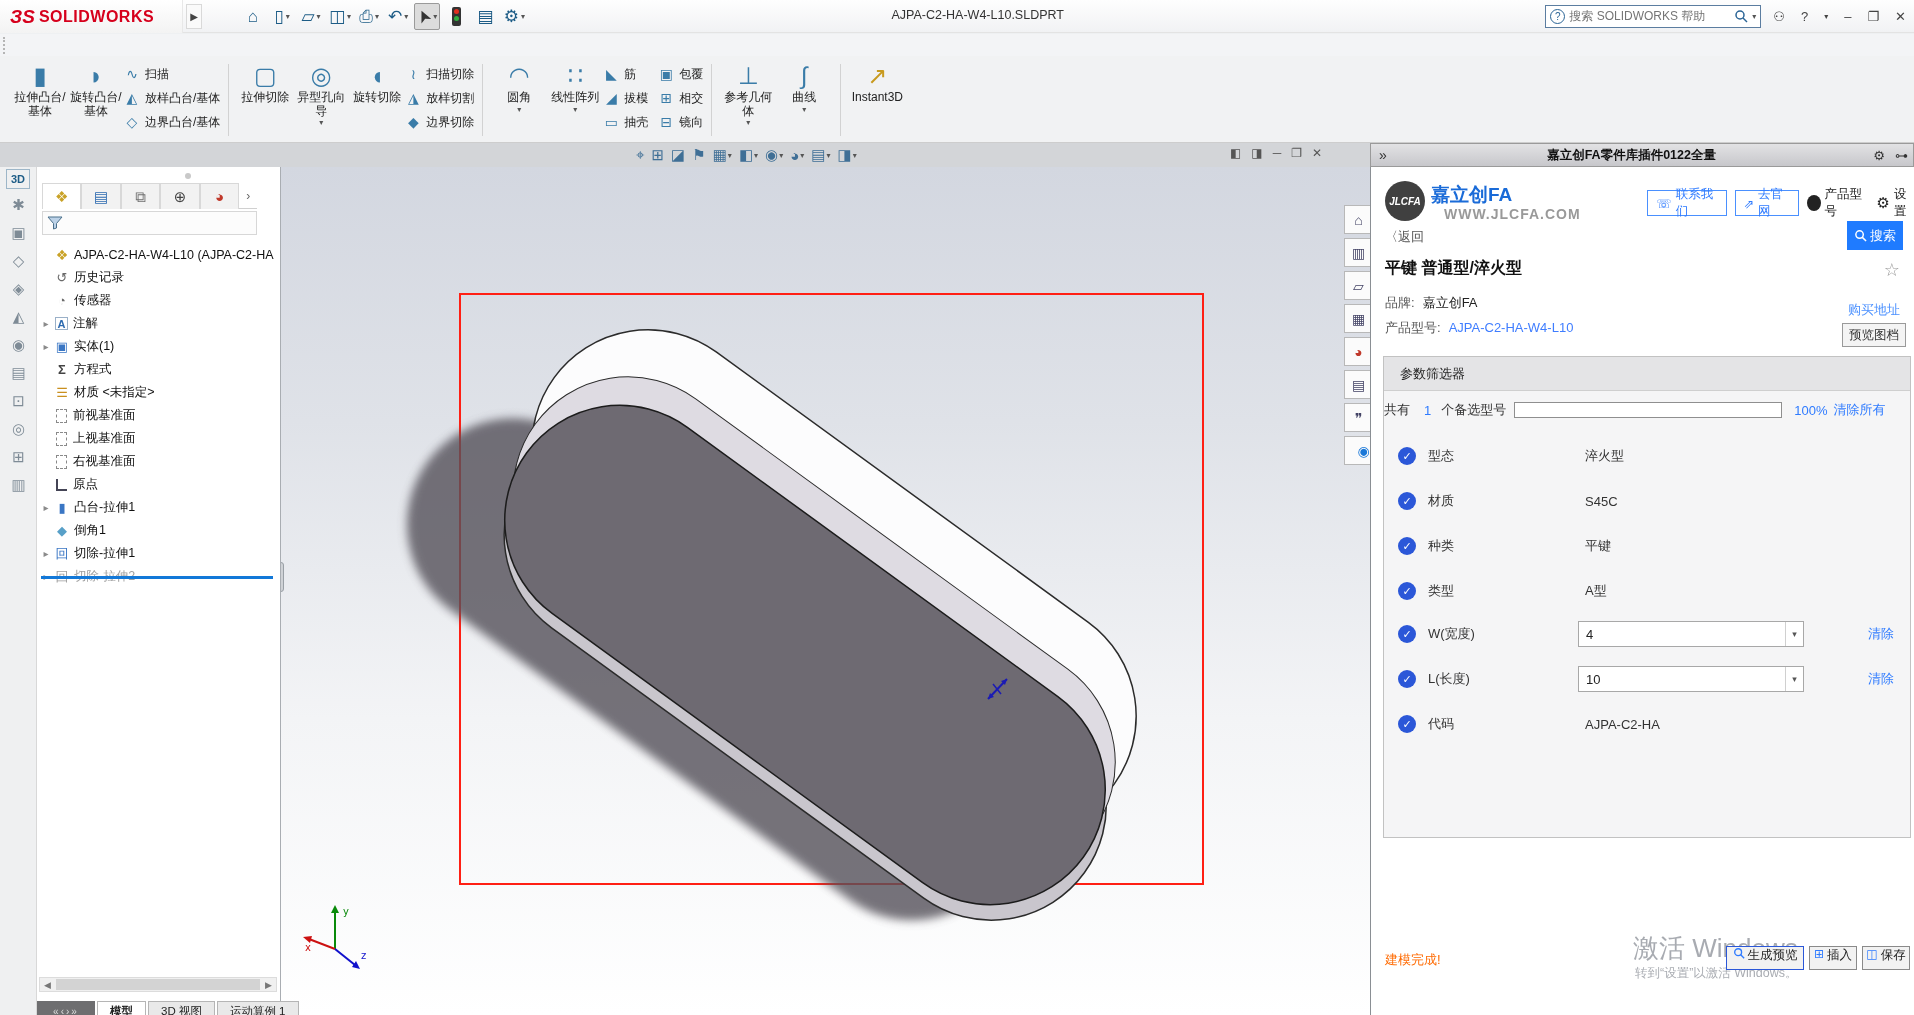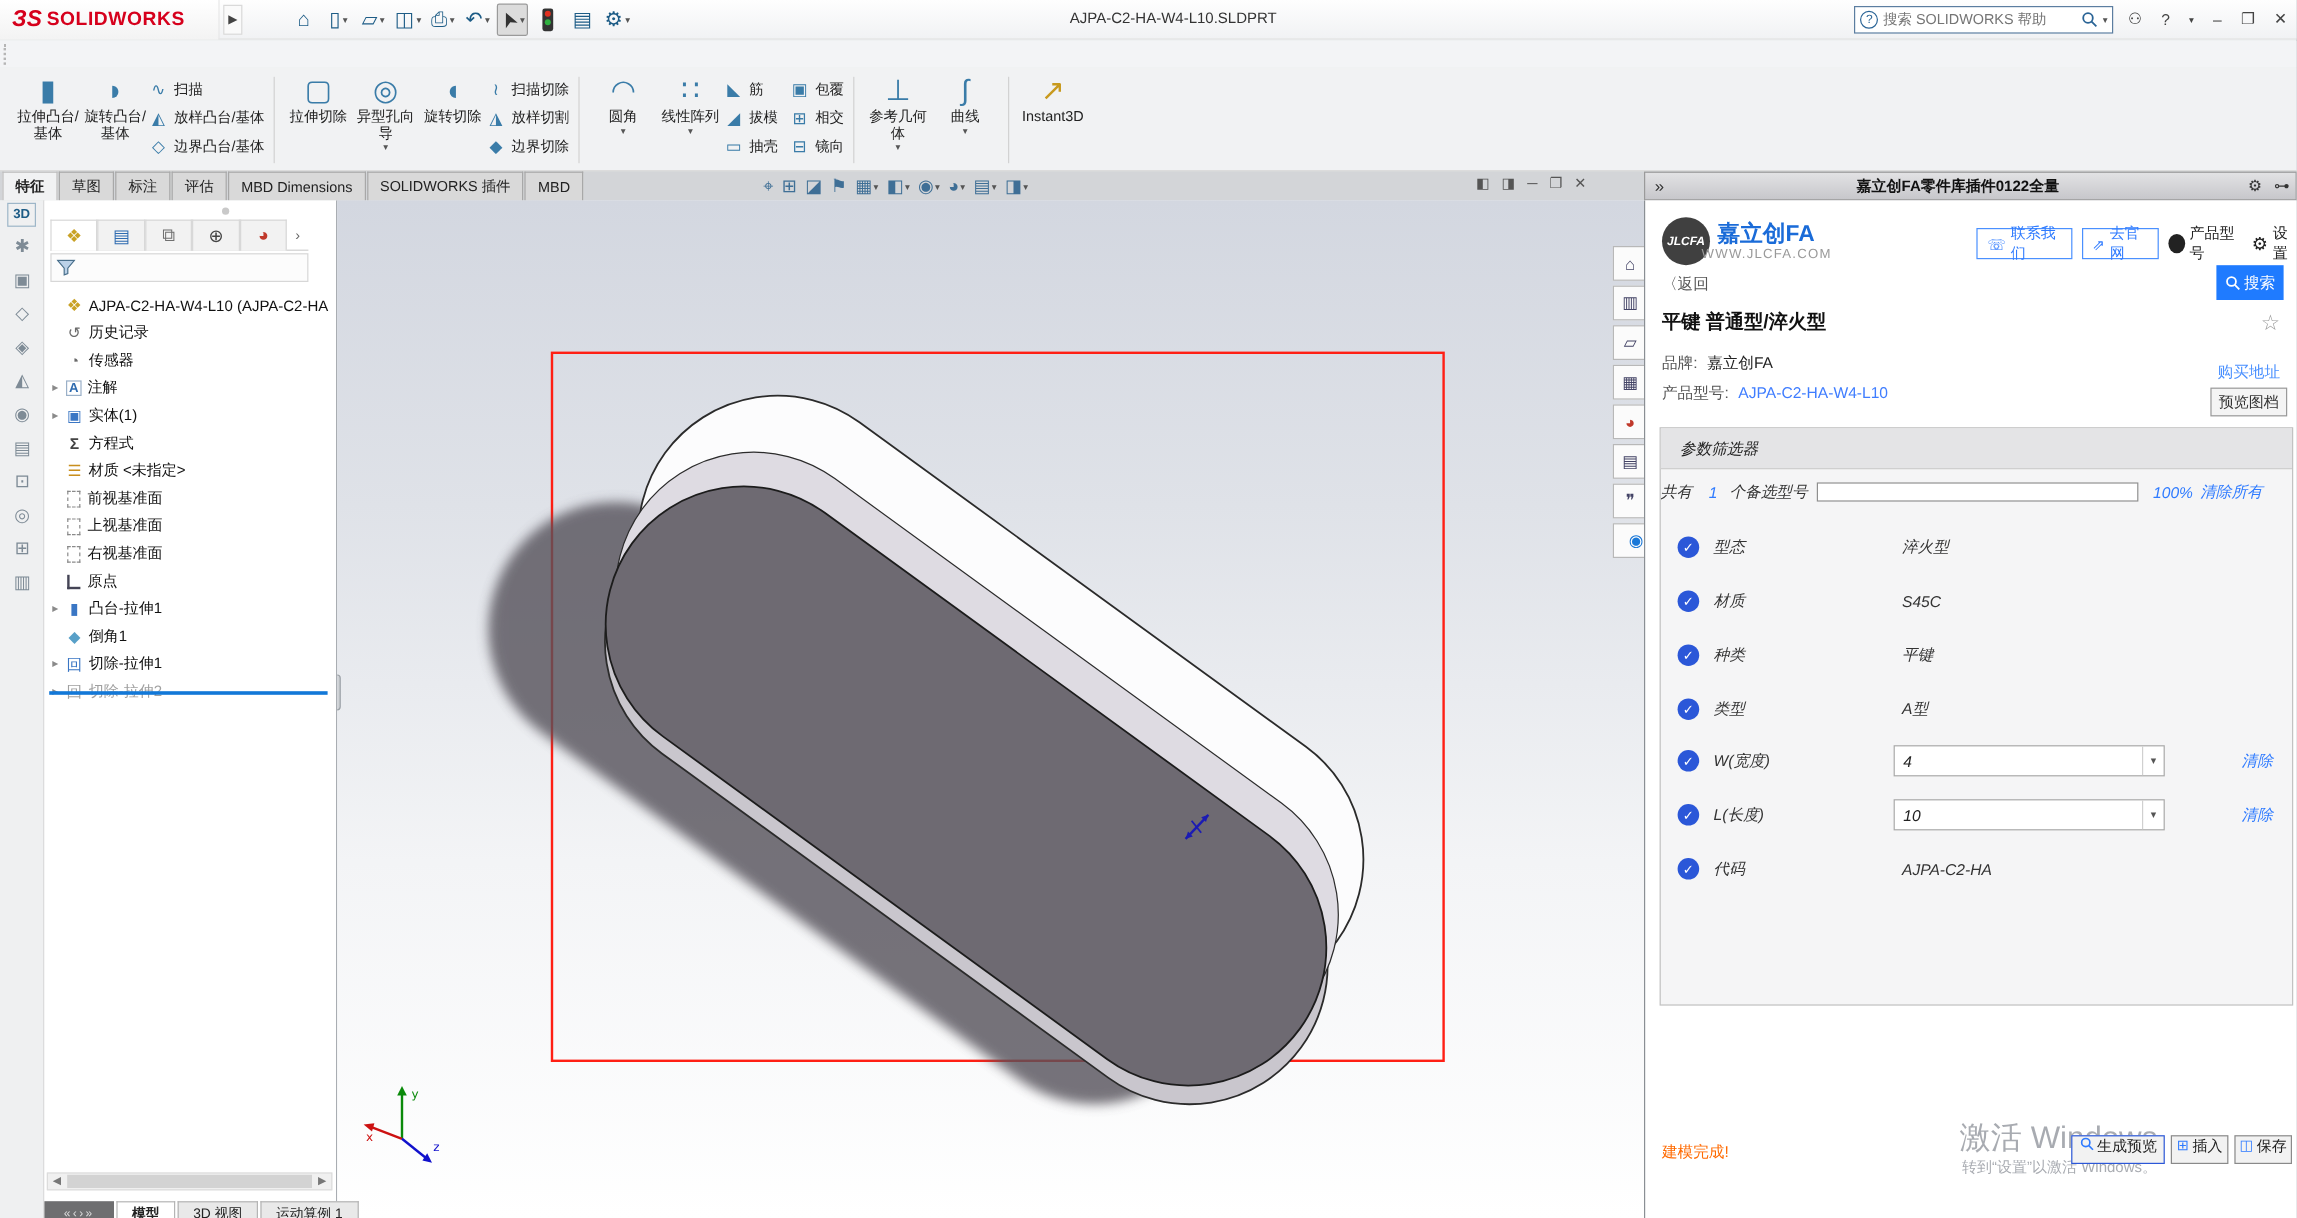"特征" div.abs { html: <div> <div>特征</div> <div>草图</div> <div>标注</div> <div>评估</div> <div>MBD Dimensions</div> <div>SOLIDWORKS 插件</div> <div>MBD</div> </div> -> none }
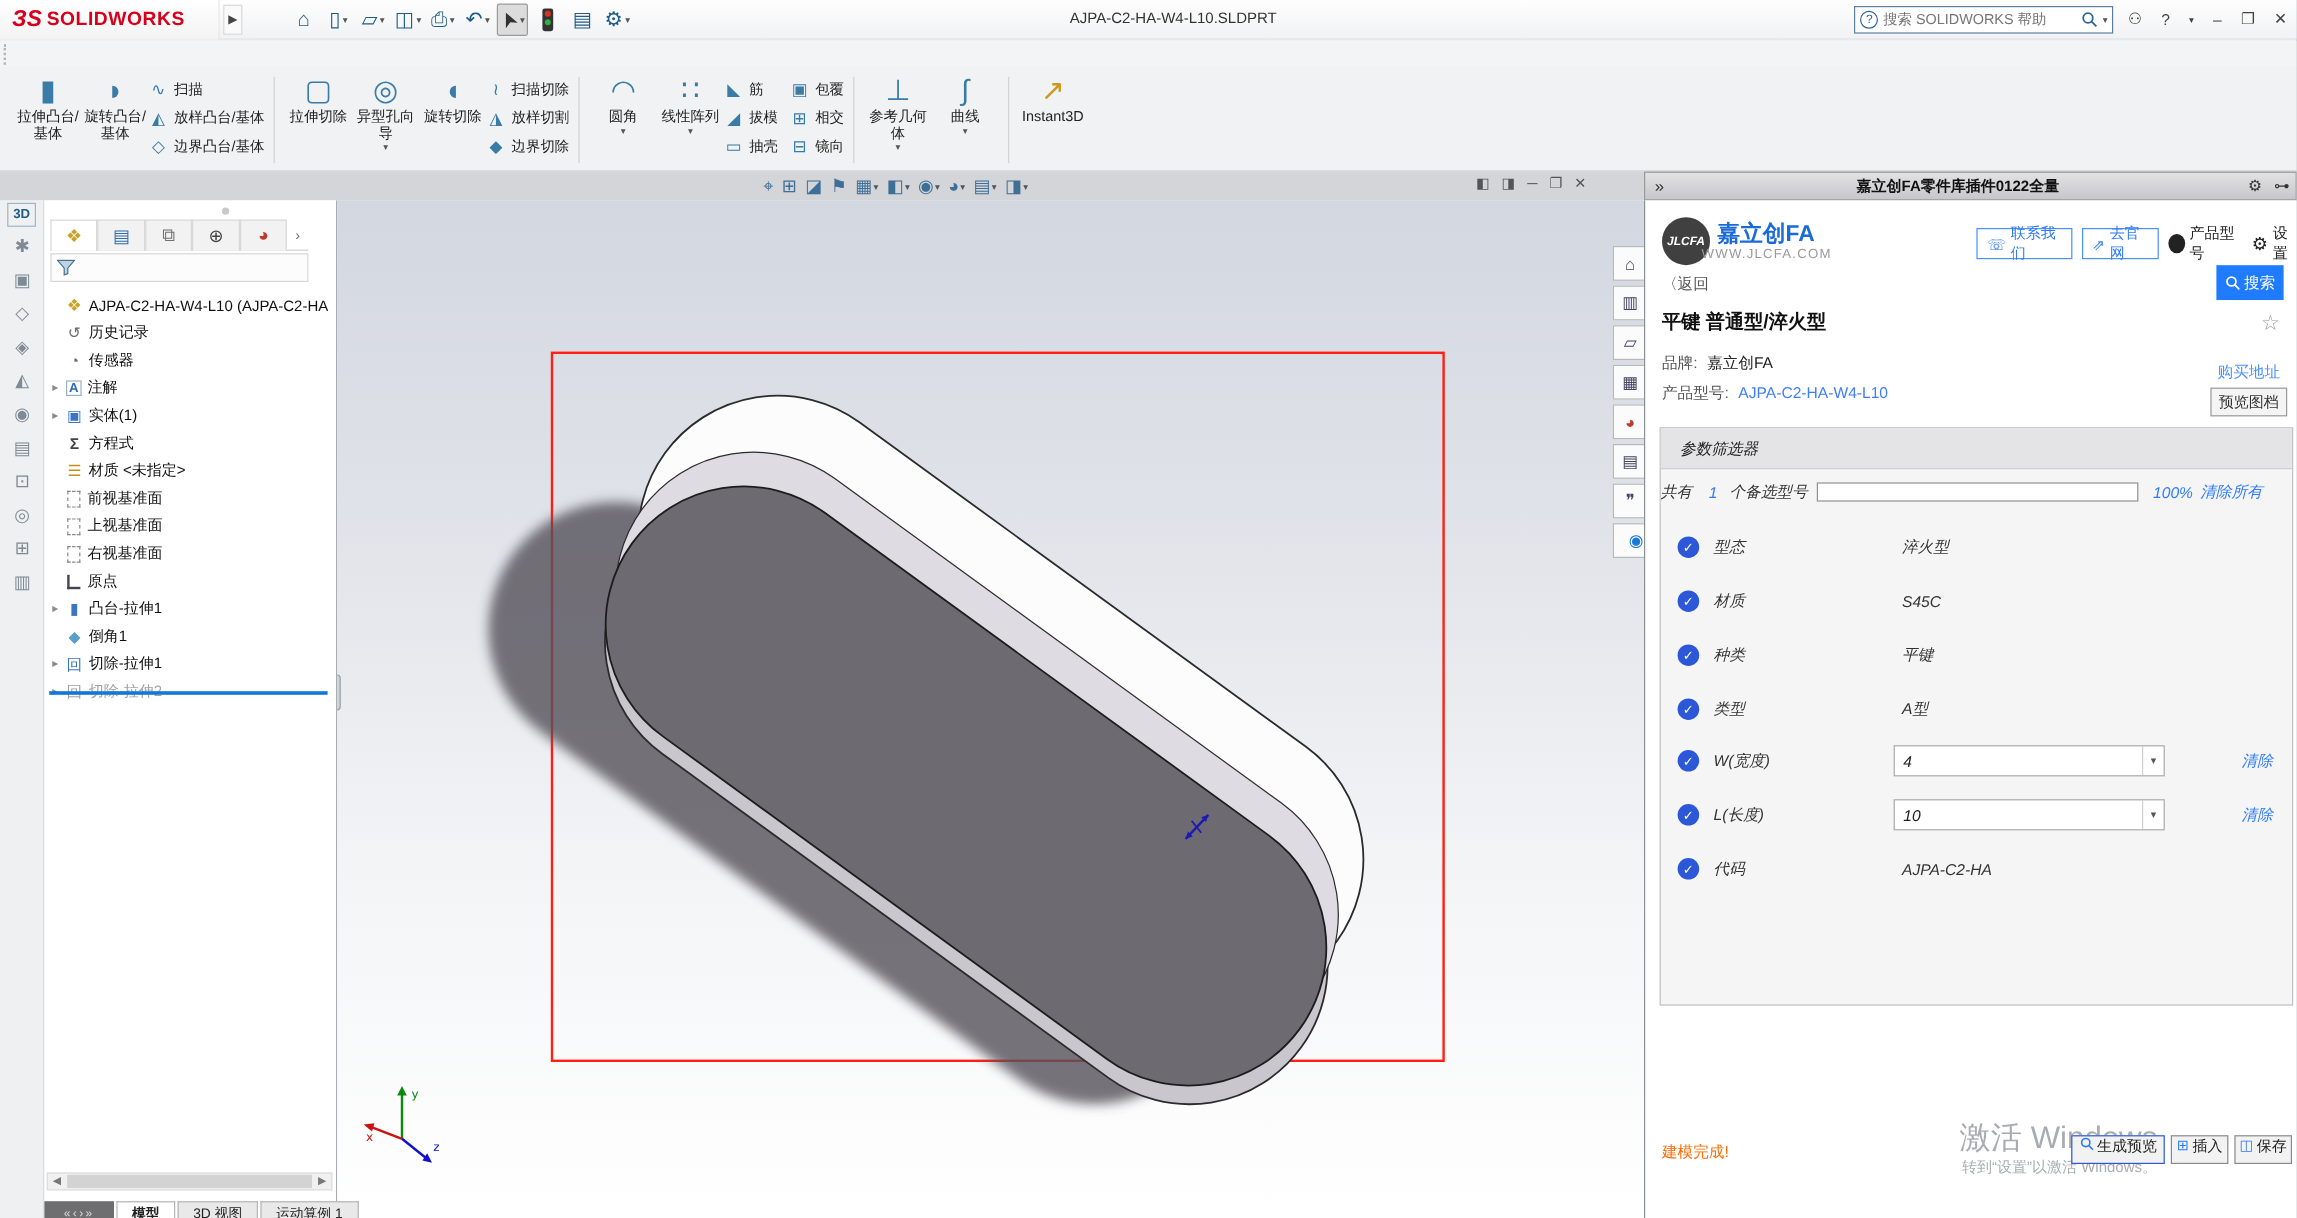"WWW.JLCFA.COM" .plg-site { font-size: 11px -> 14px; font-weight: none -> bold; left: 47px -> 73px }
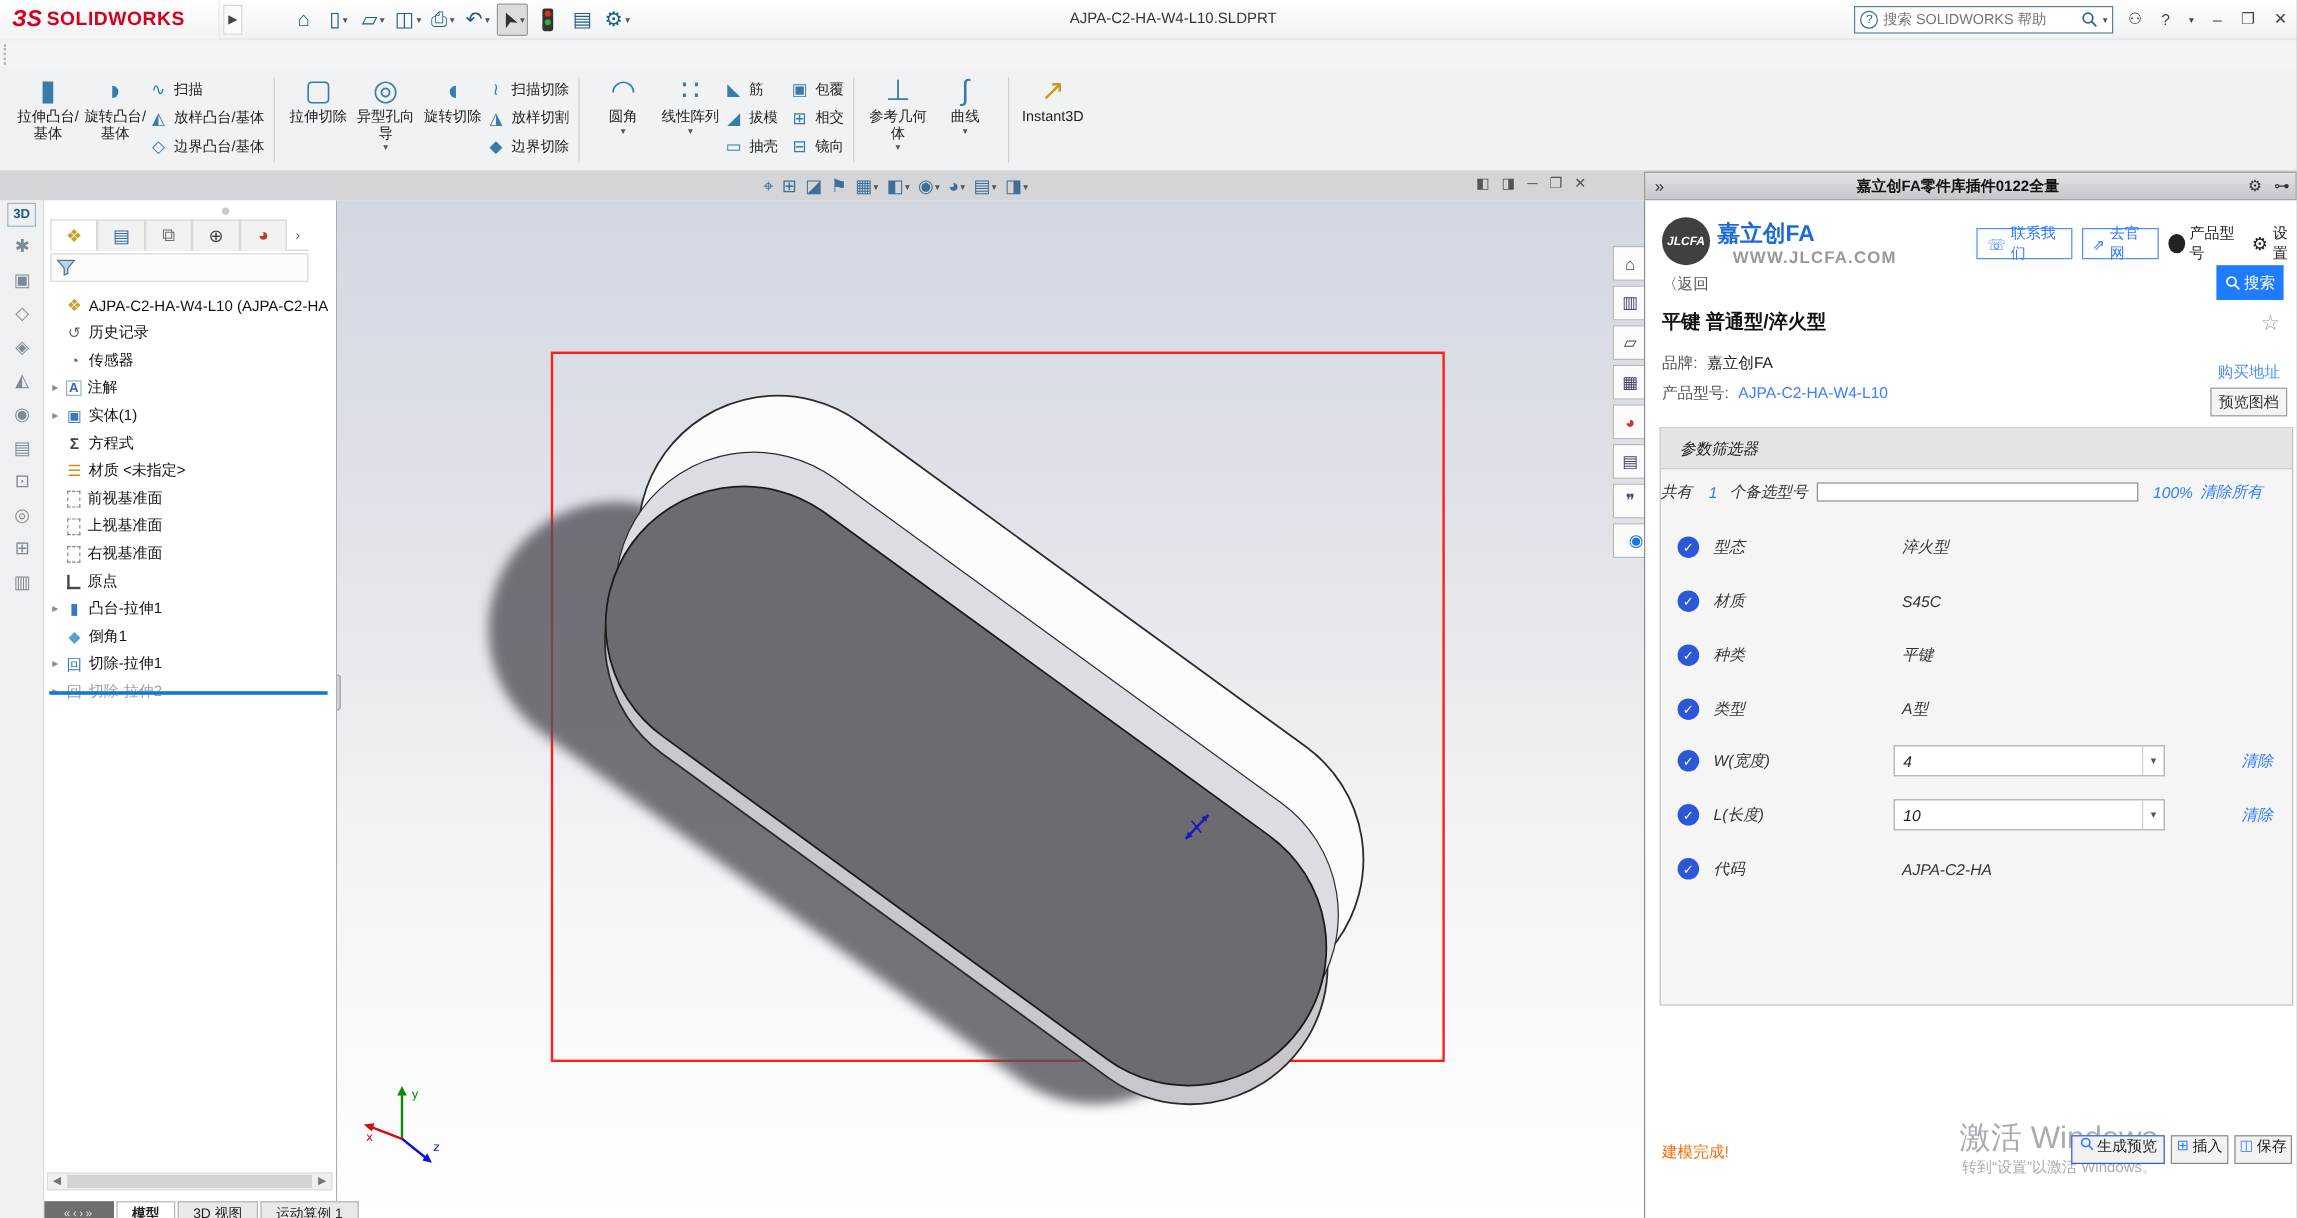"参数筛选器" .plg-filter { font-style: italic -> none }
